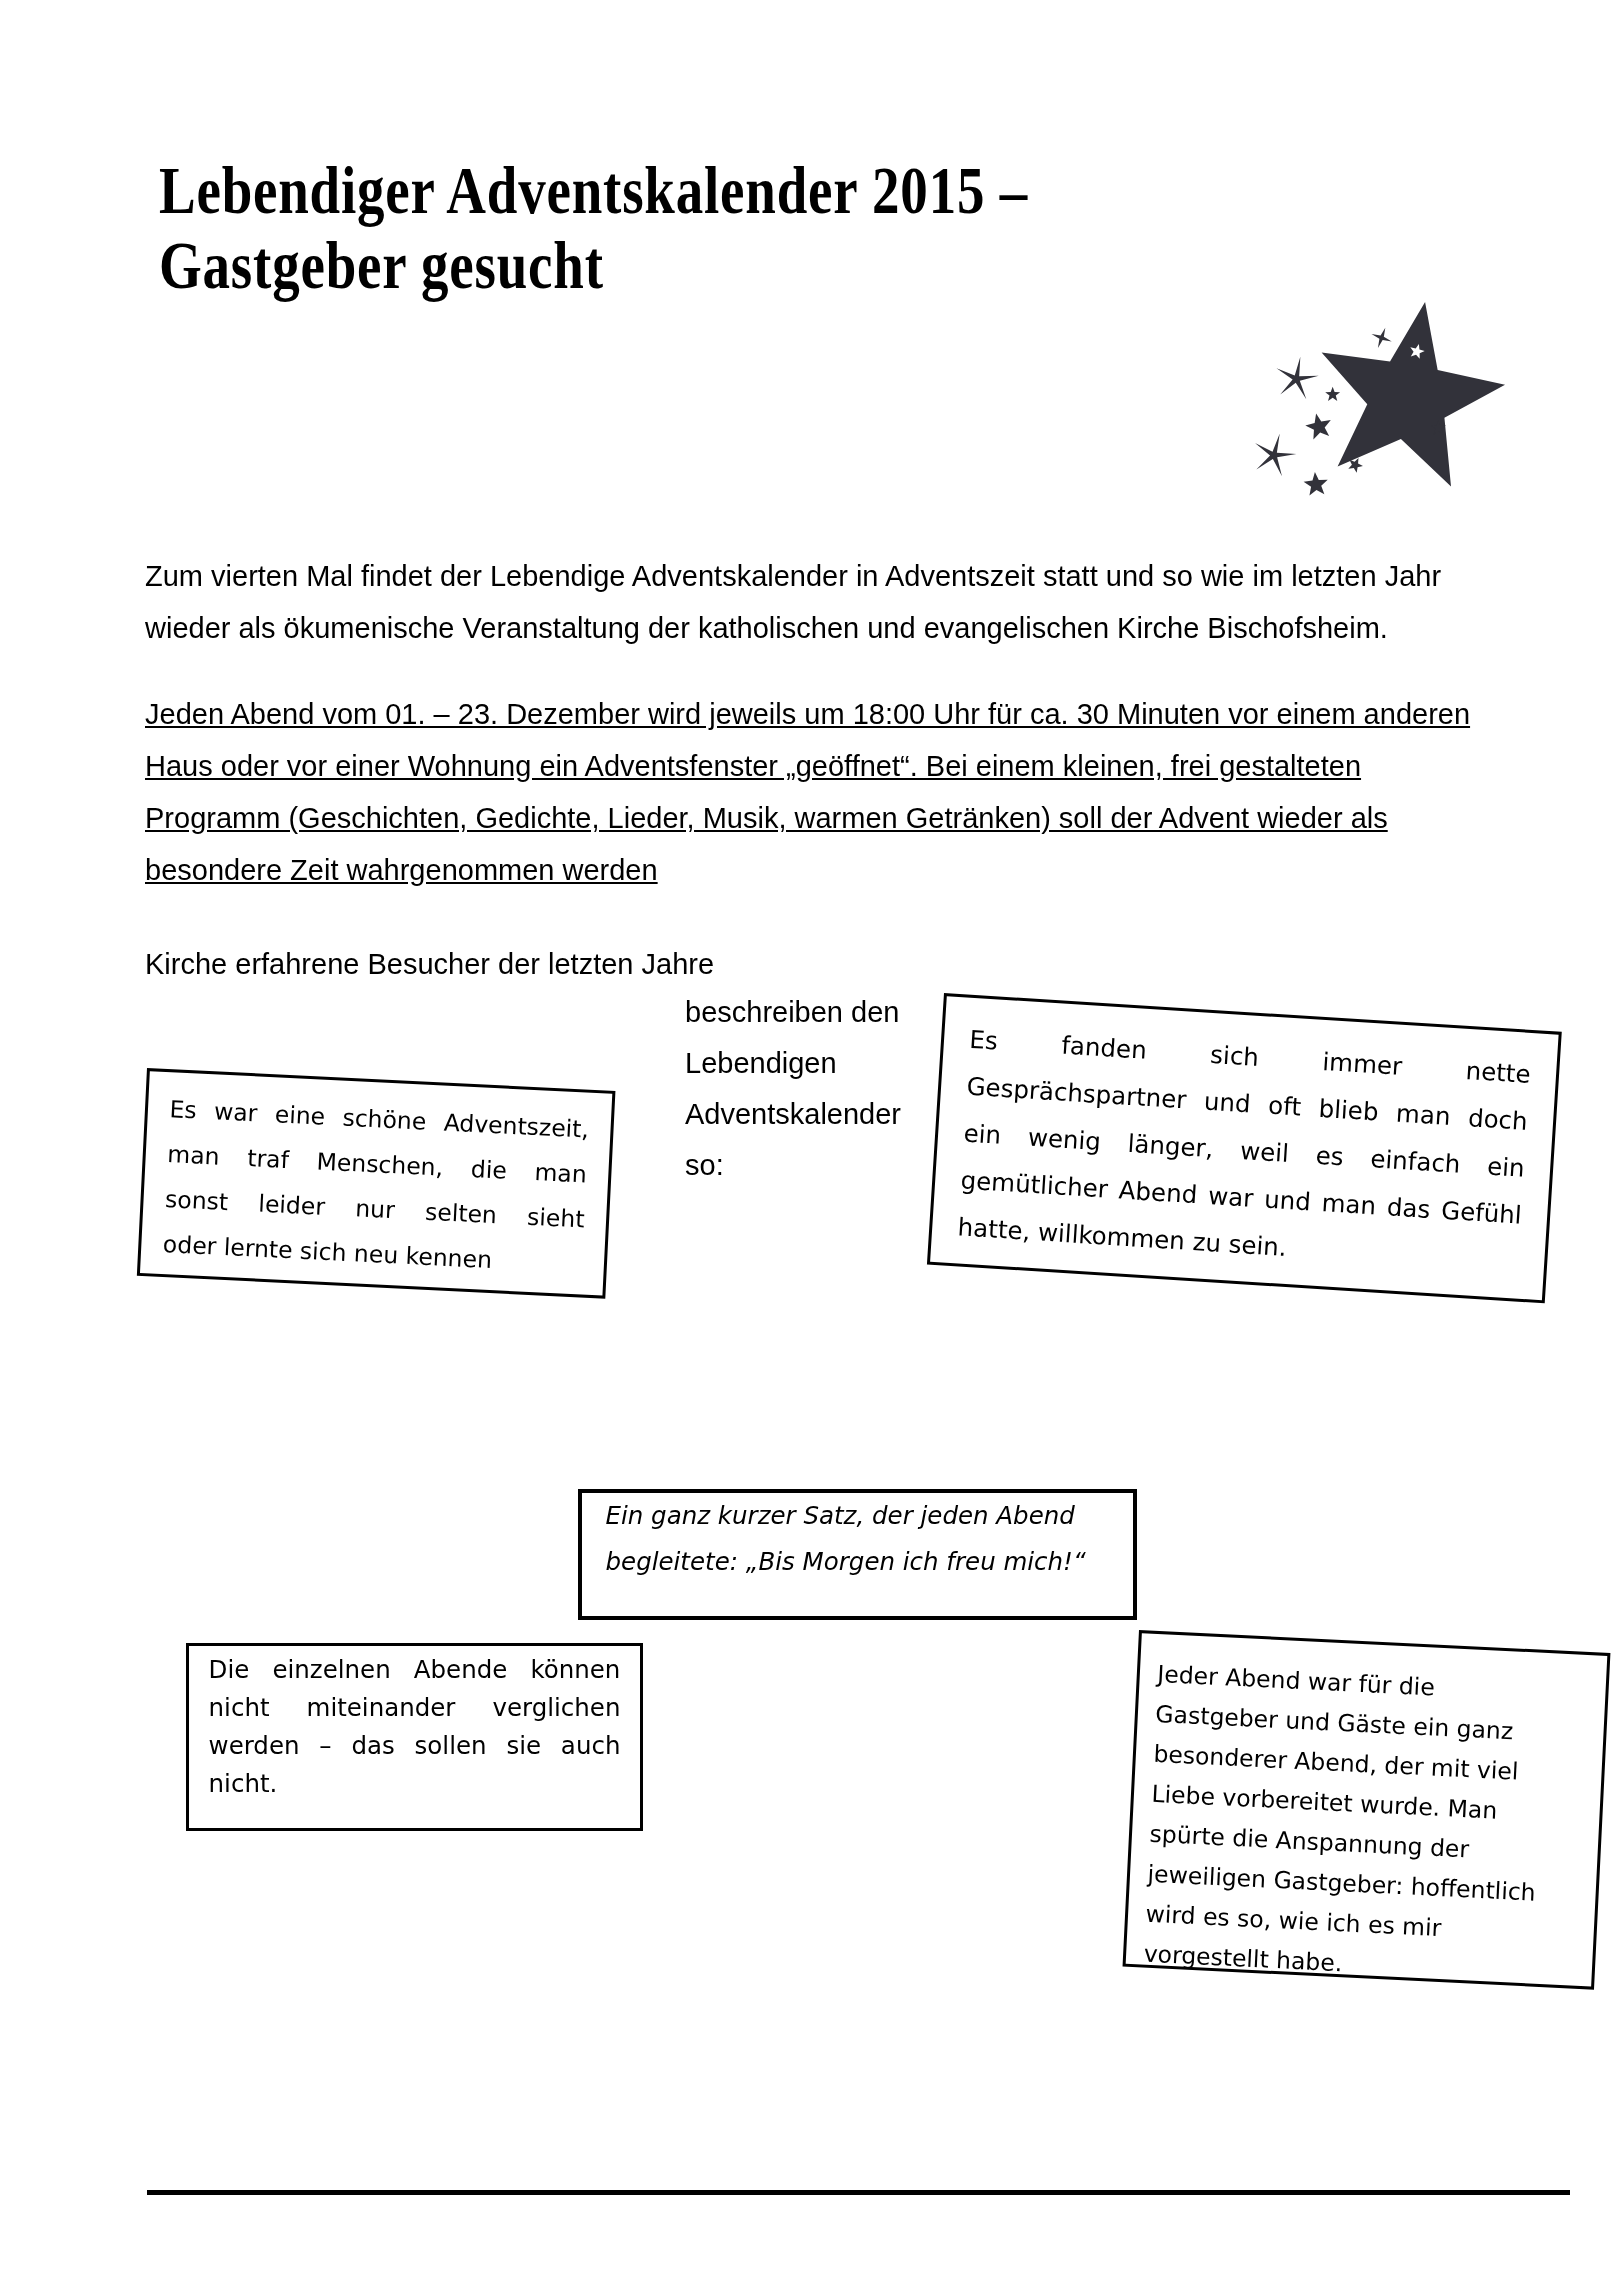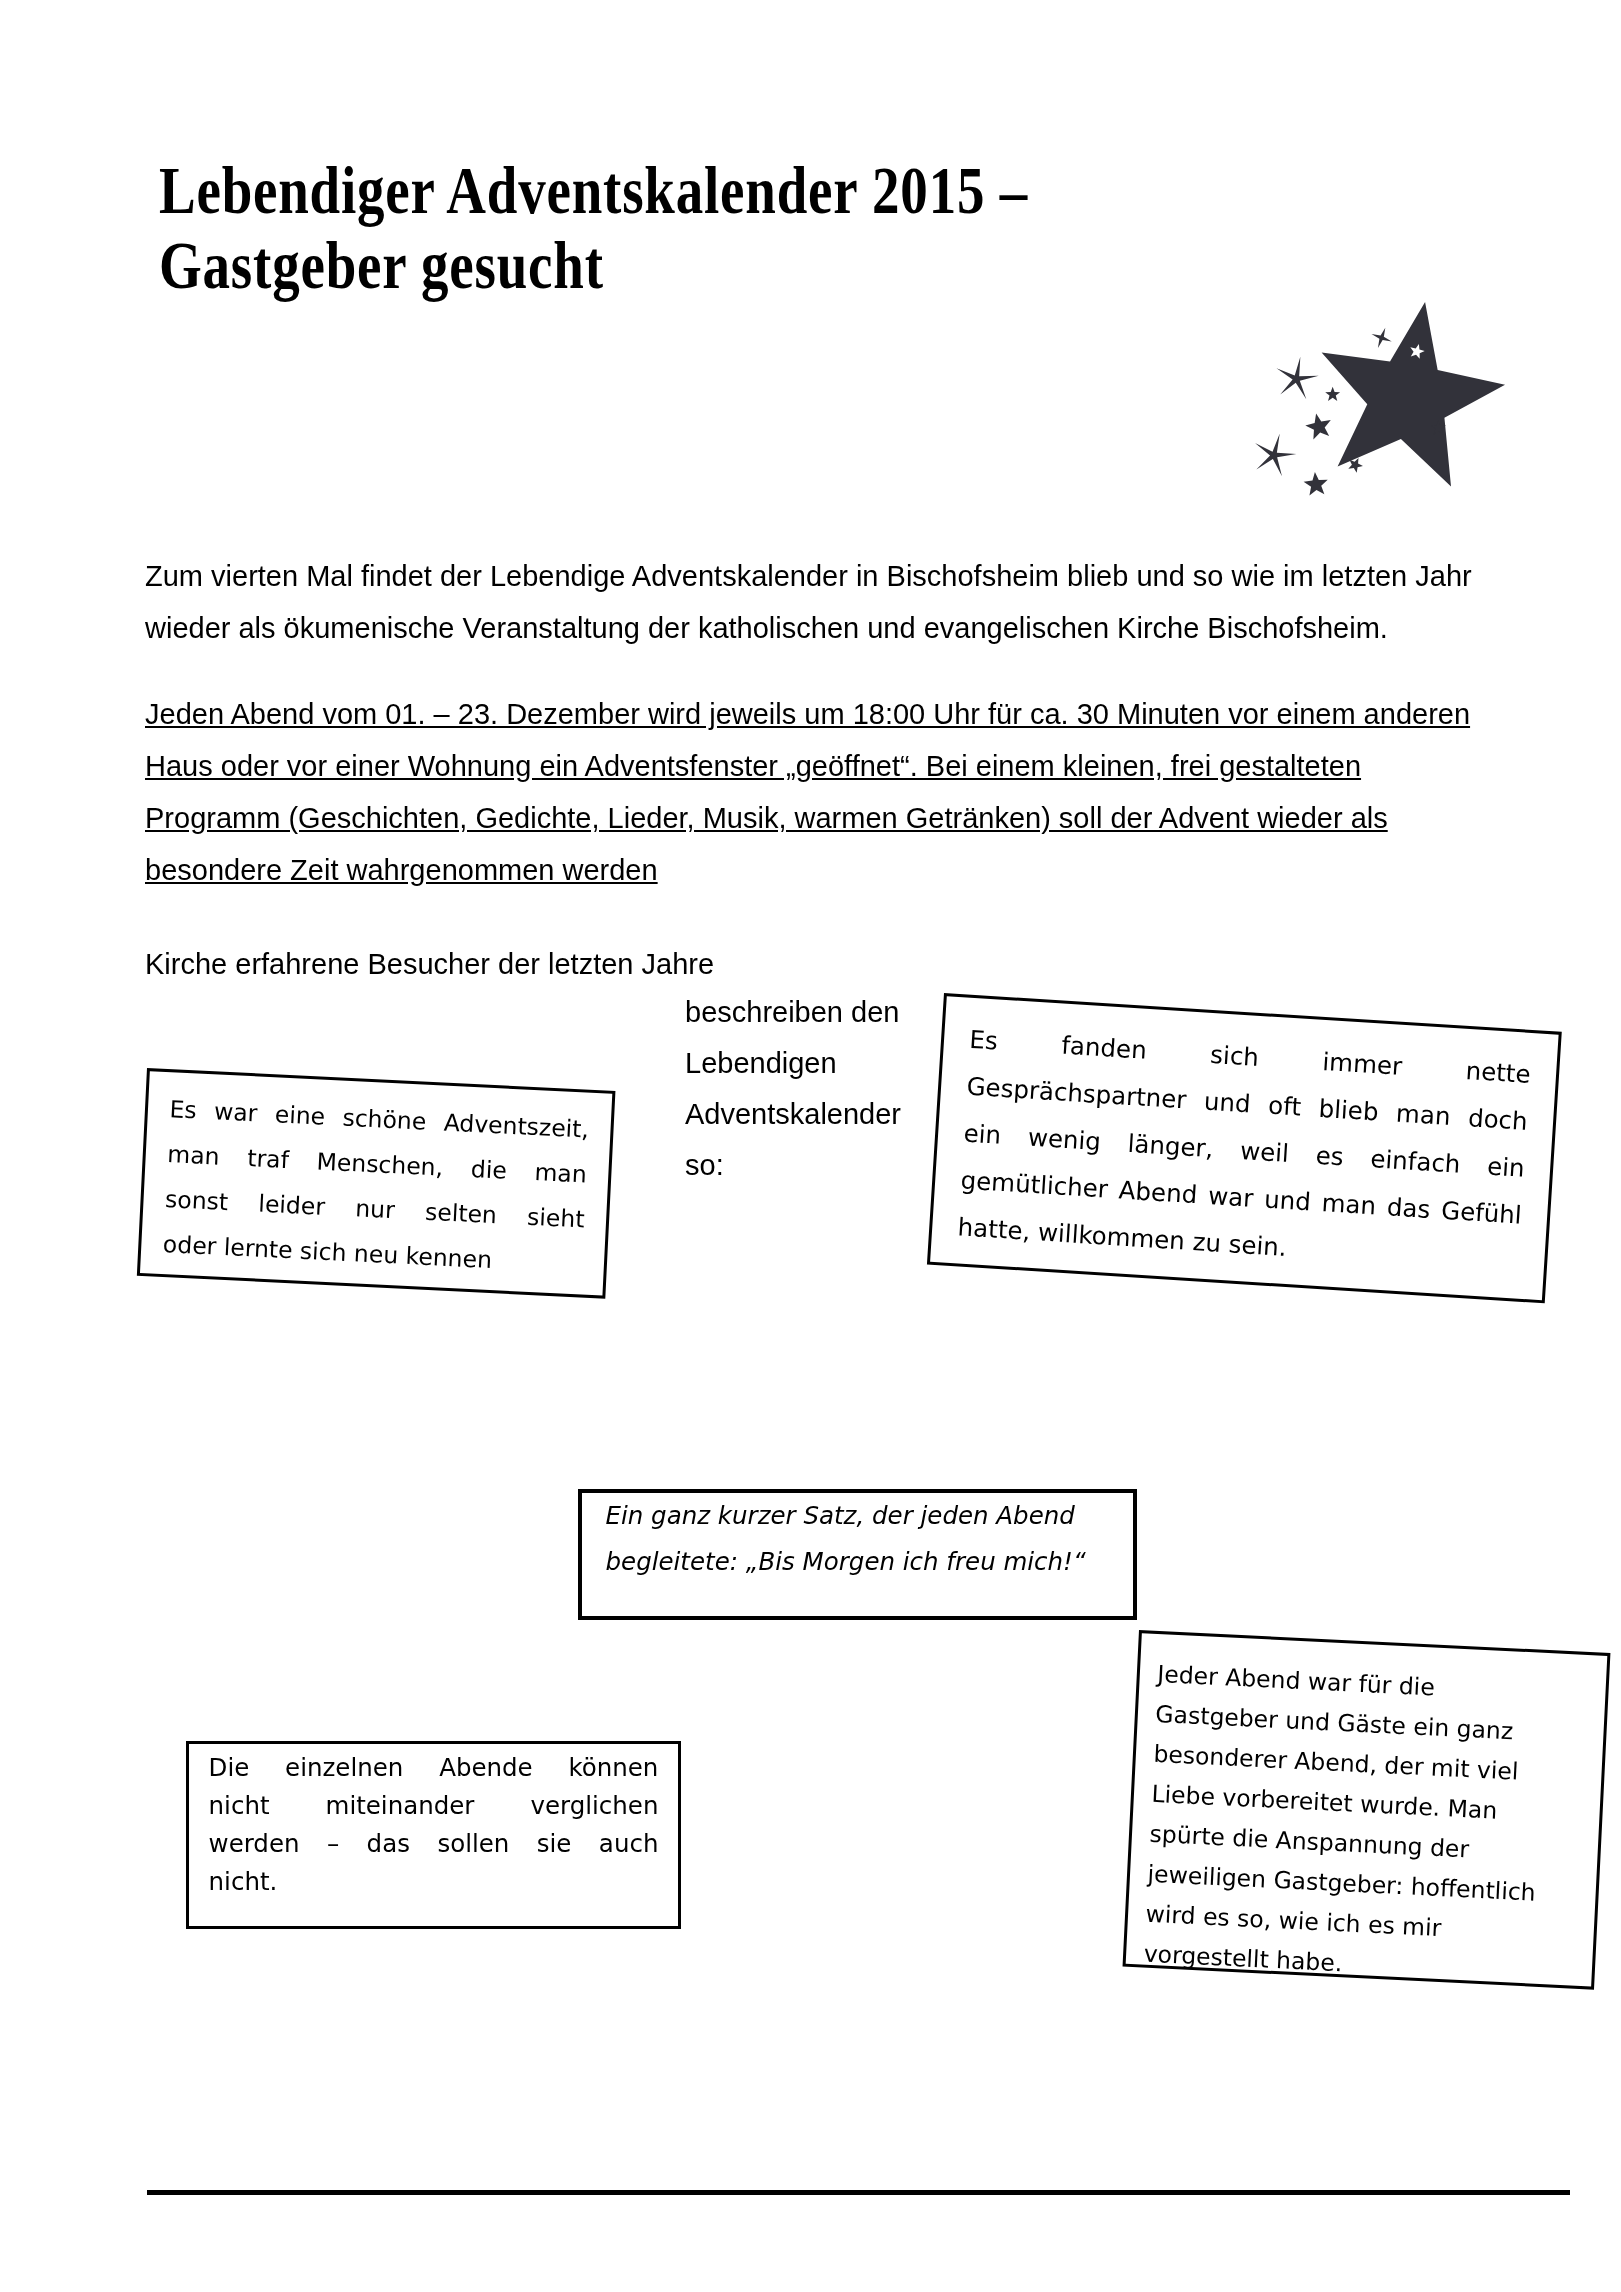"Zum vierten Mal findet der" p.bodytext { text: Bischofsheim blieb -> Adventszeit statt }
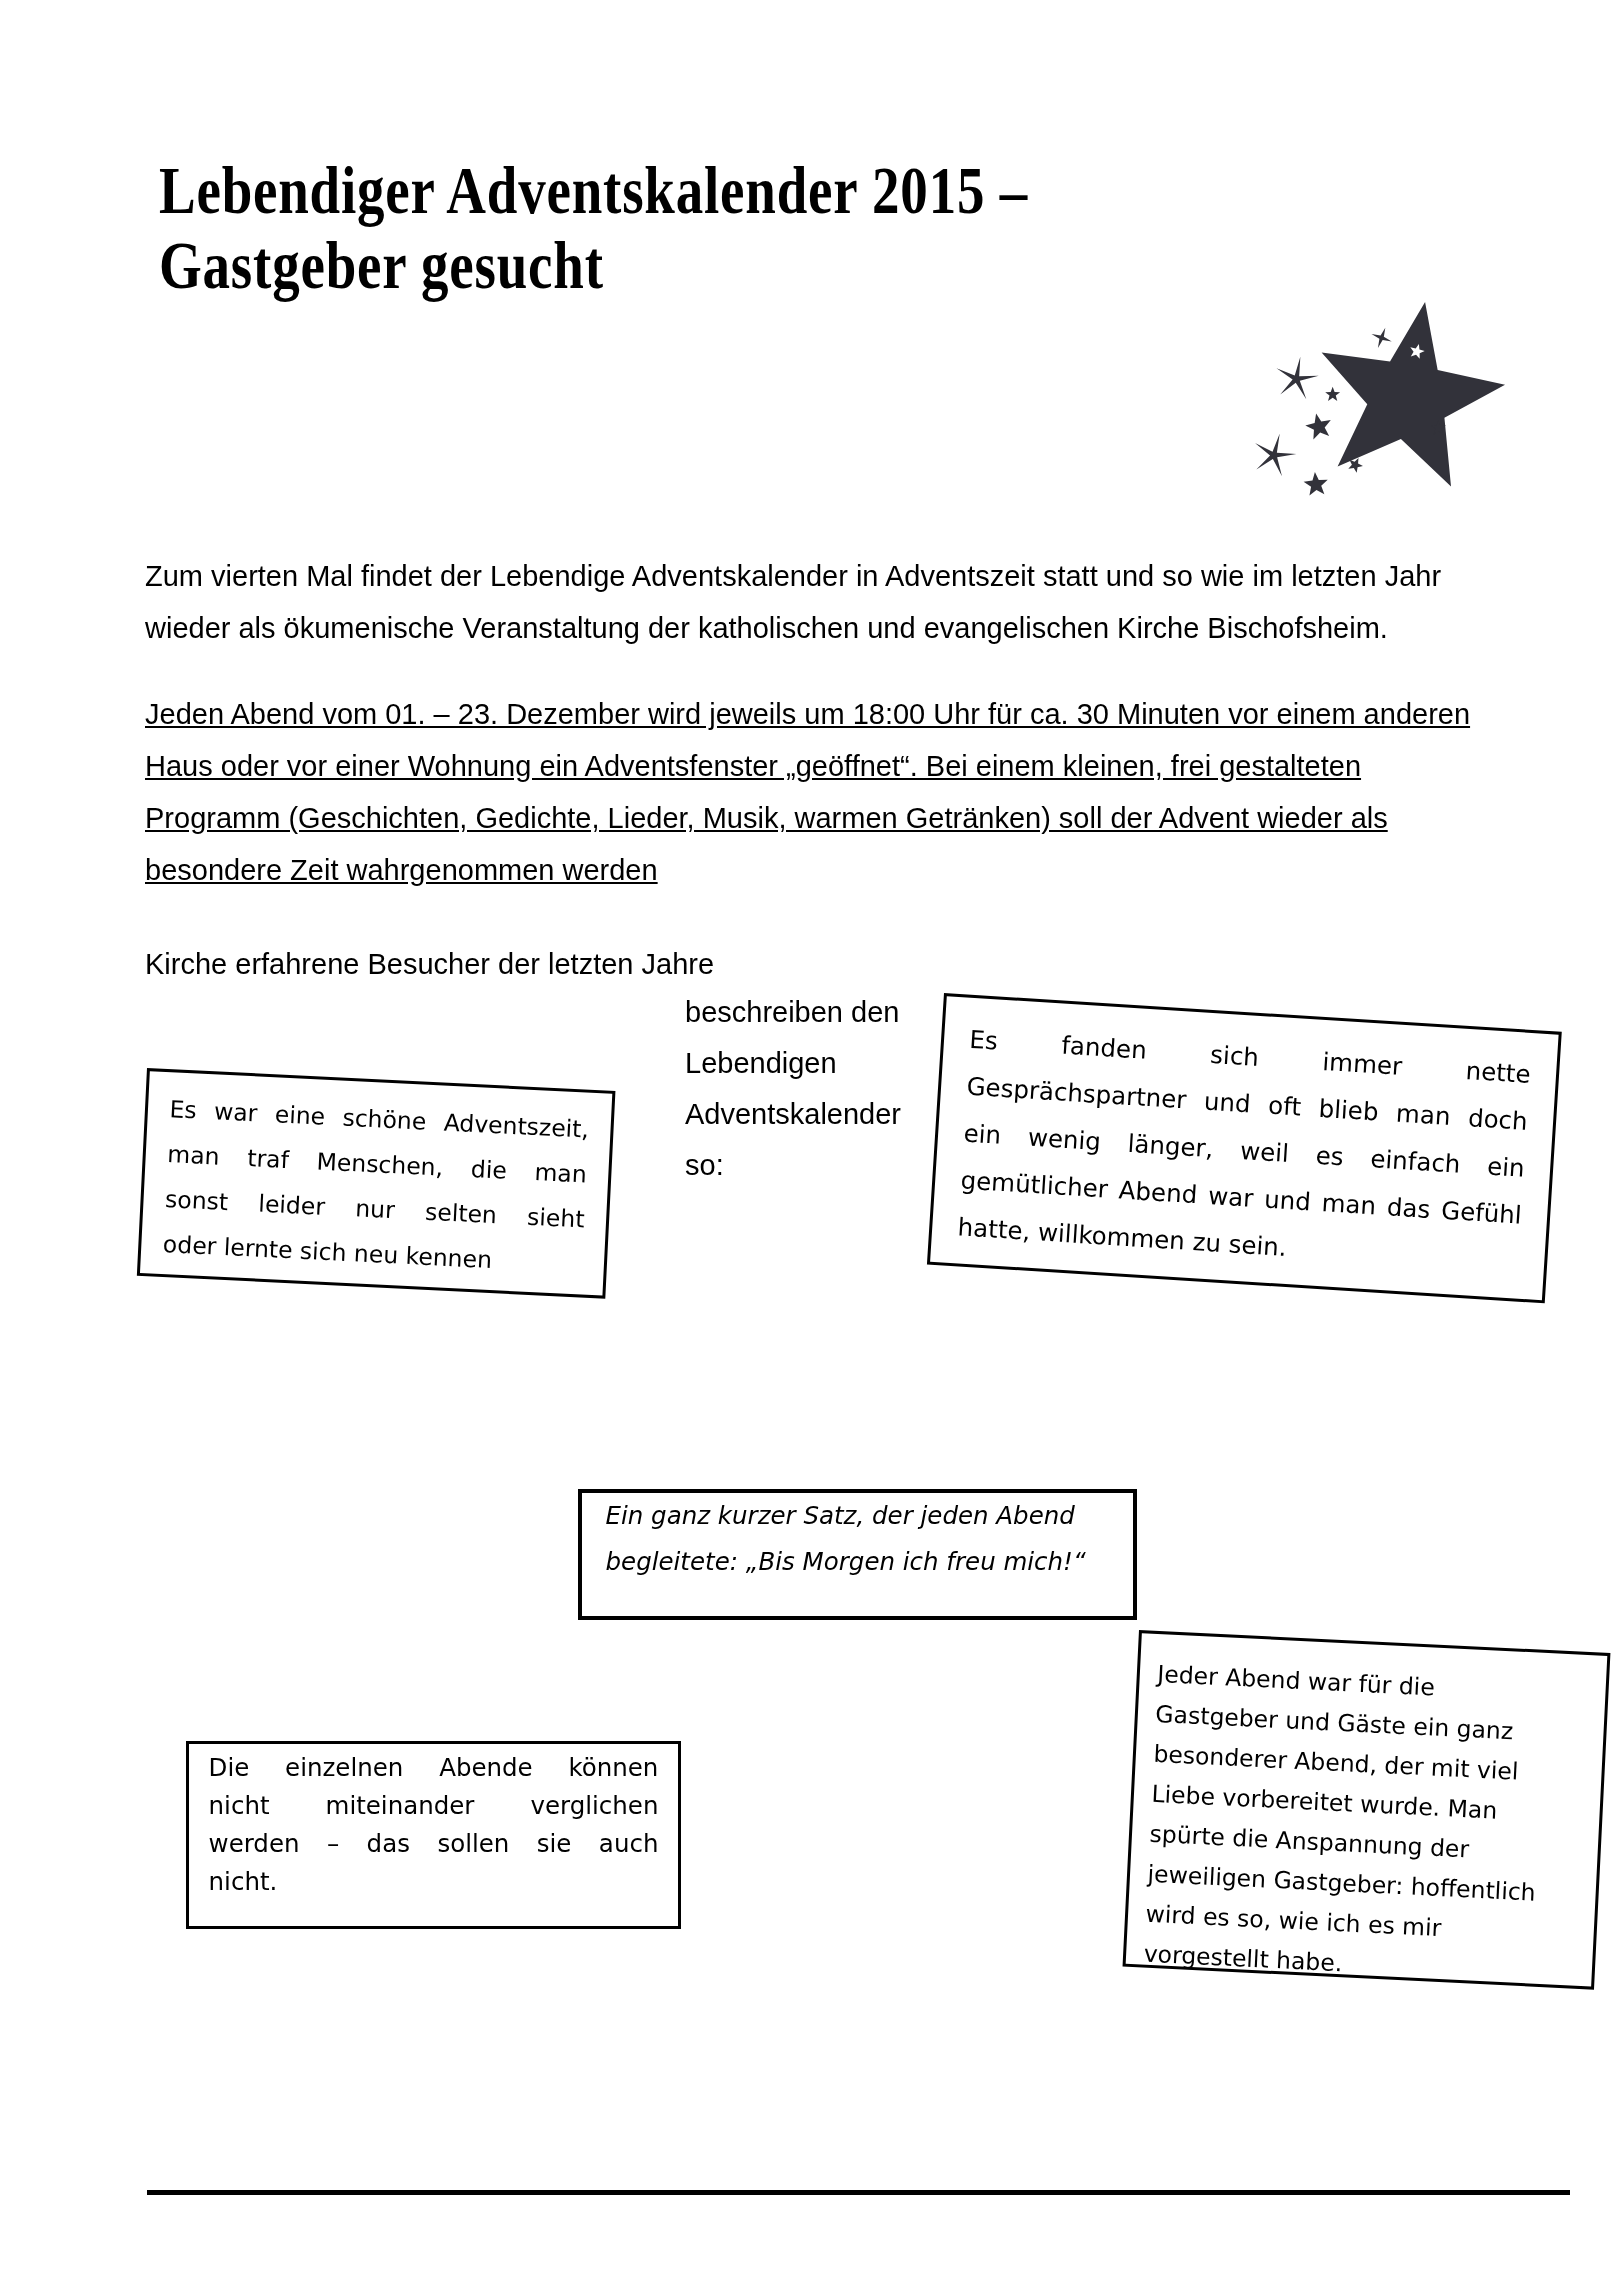"Die einzelnen Abende können" #quote4 { top: 1741px -> 1643px; width: 495px -> 457px }
